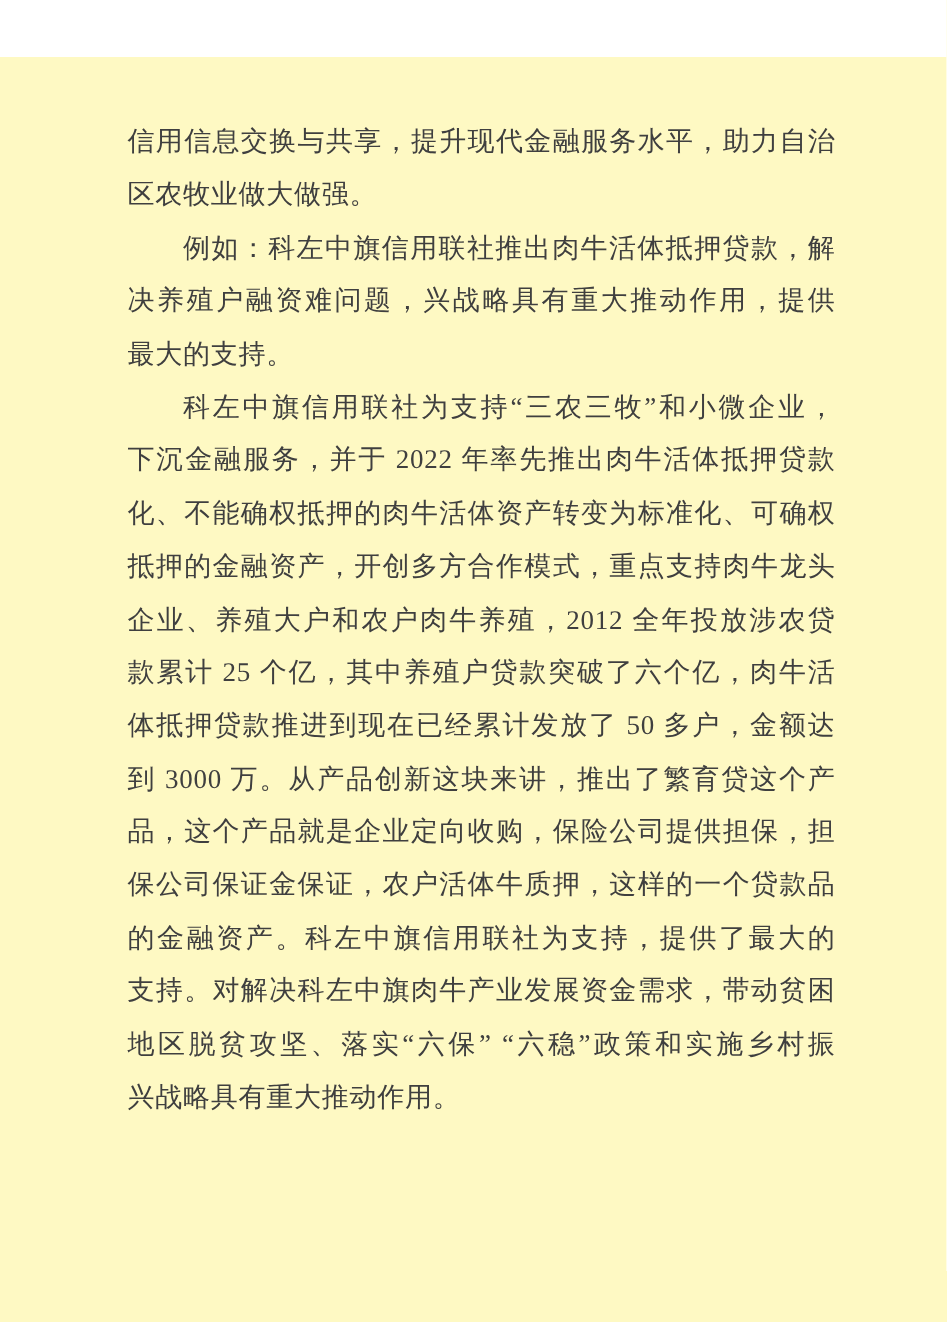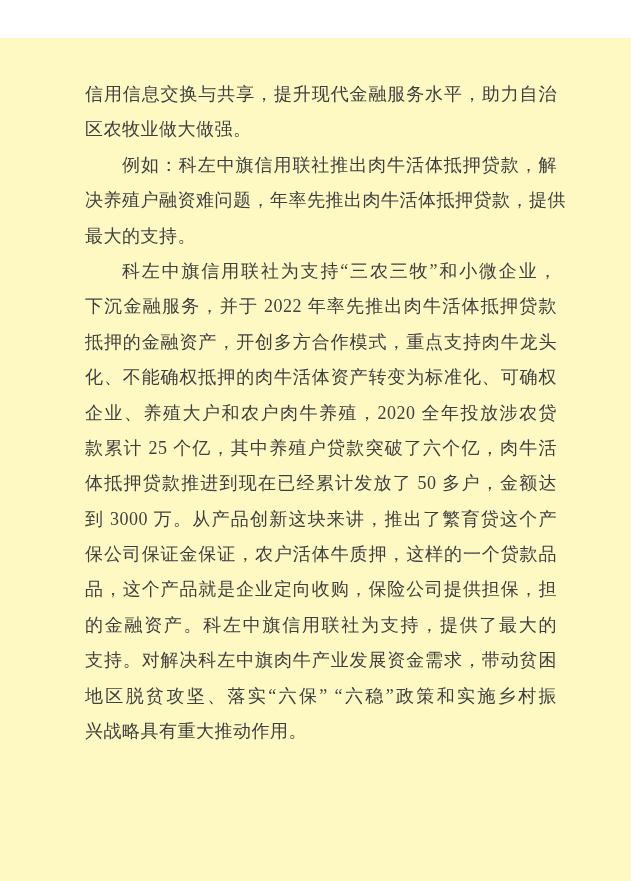"决养殖户融资难问题，年率先推出肉牛活体抵押贷款，提供" div.line { text: 年率先推出肉牛活体抵押贷款 -> 兴战略具有重大推动作用 }
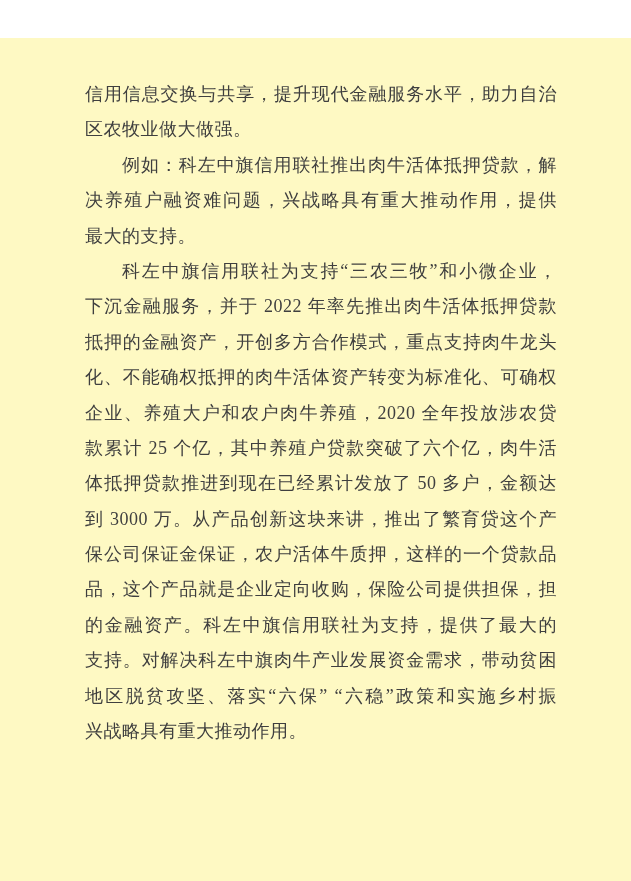"抵押的金融资产，开创多方合作模式，重点支持肉牛龙头" div.line { order: before "化、不能确权抵押的肉牛活体资产转变为标准化、可确权" -> after "化、不能确权抵押的肉牛活体资产转变为标准化、可确权" }
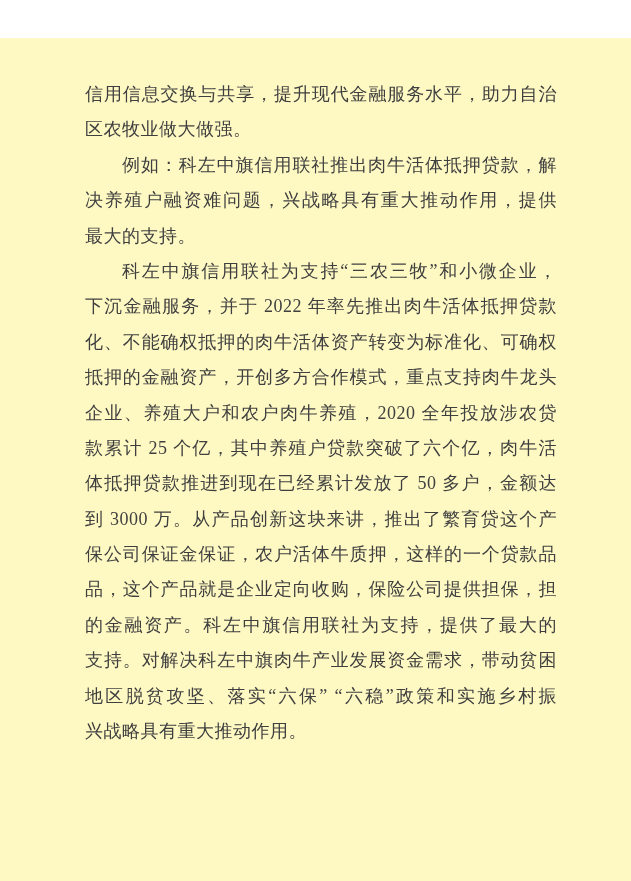"企业、养殖大户和农户肉牛养殖，2020 全年投放涉农贷" div.line { text: 2020 -> 2012 }
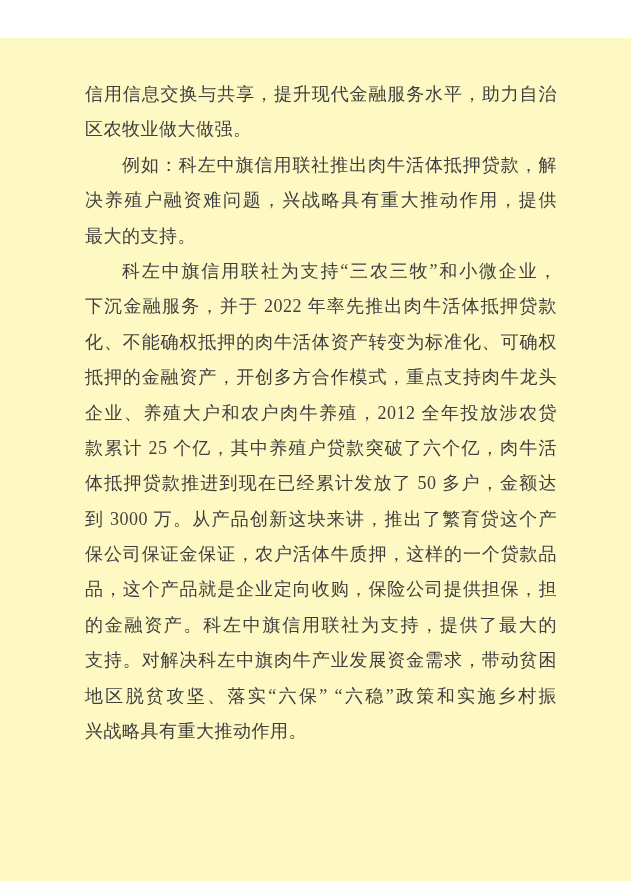"保公司保证金保证，农户活体牛质押，这样的一个贷款品" div.line { order: before "品，这个产品就是企业定向收购，保险公司提供担保，担" -> after "品，这个产品就是企业定向收购，保险公司提供担保，担" }
